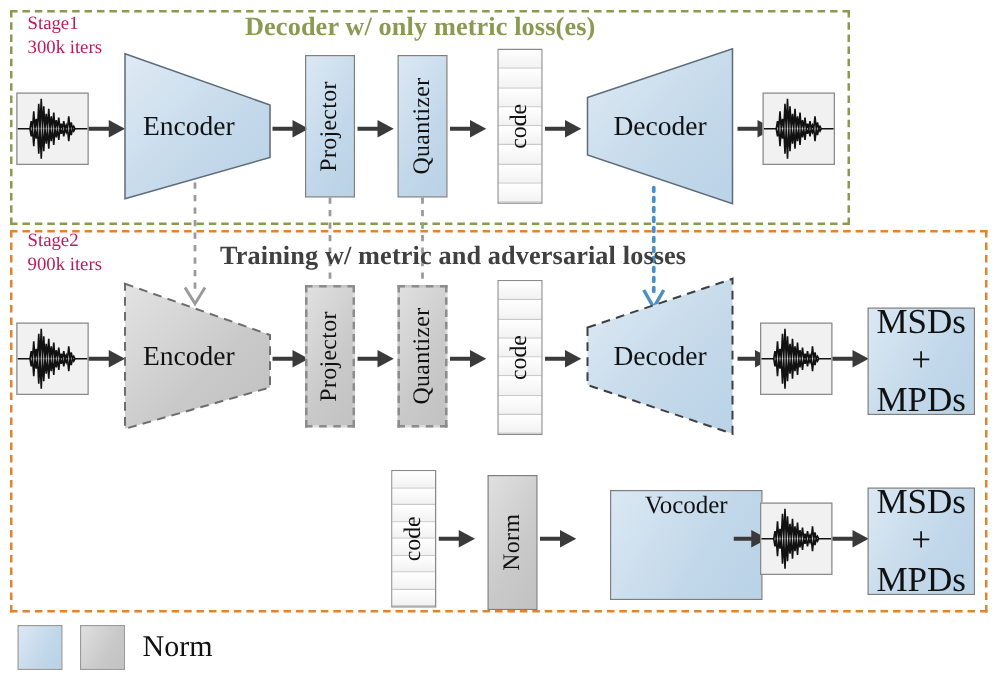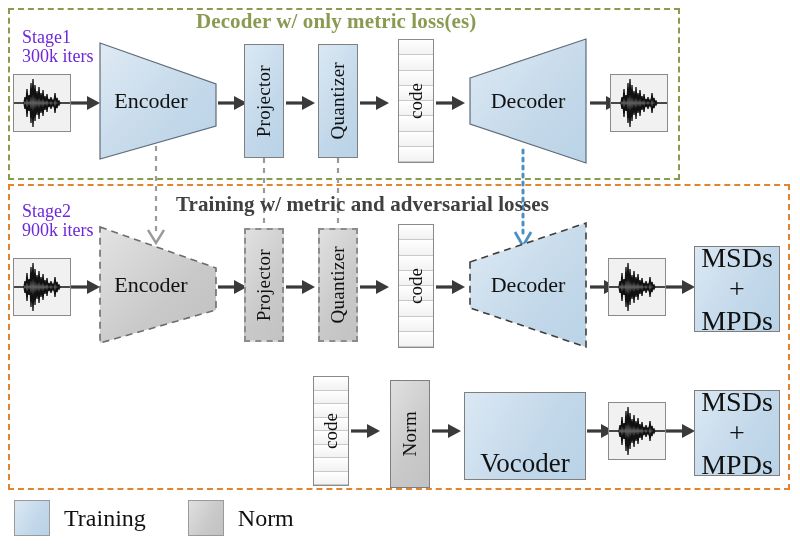"Stage1" .stage-tag { color: #6d28d9 -> #be185d; font-size: 18px -> 15px; margin-top: 18px -> none }
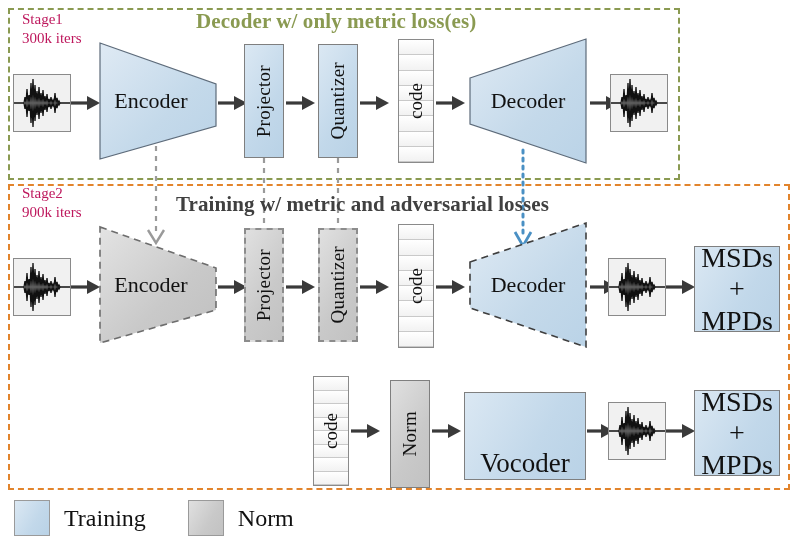"Vocoder" .hbox { align-items: flex-end -> flex-start; font-size: 27px -> 20px; margin-left: none -> 24px }
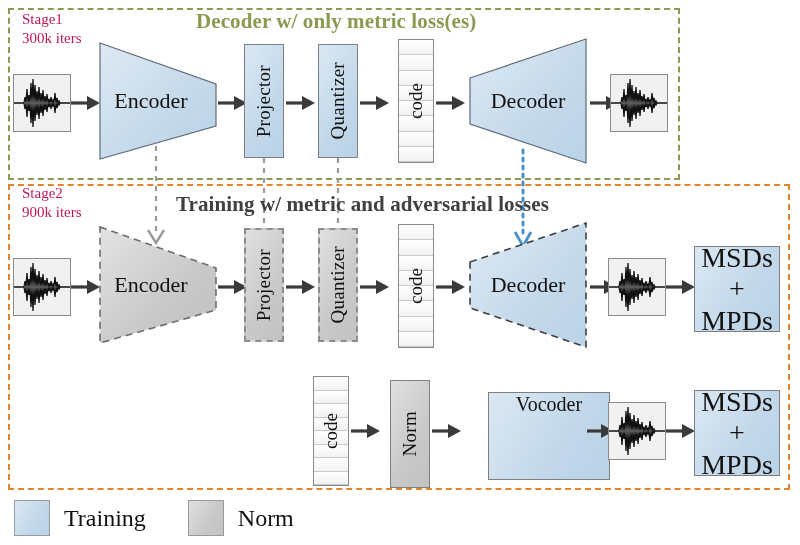"Training" div.lg-tx { html: <div>Training</div> -> none }
